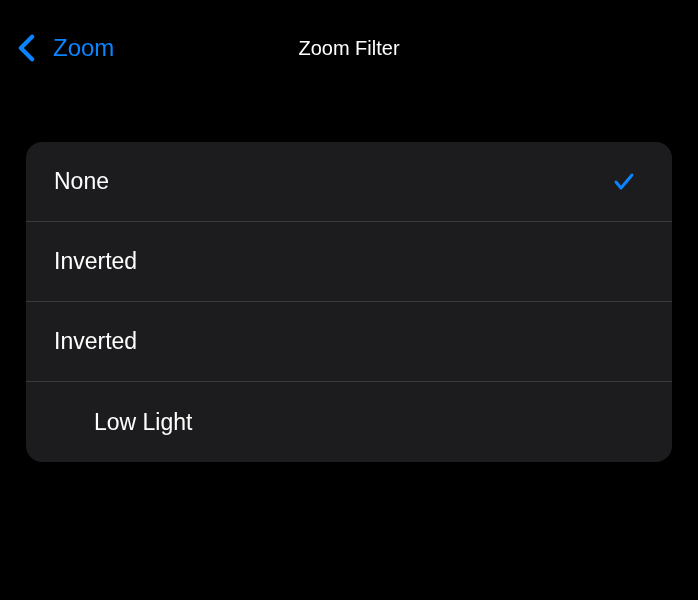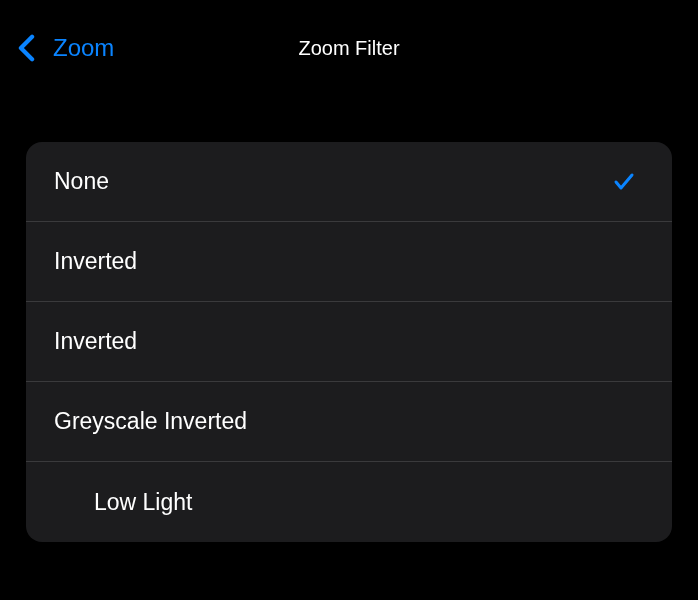"Greyscale Inverted" div.list-row { html: <div> <span>Greyscale Inverted</span> </div> -> none }
